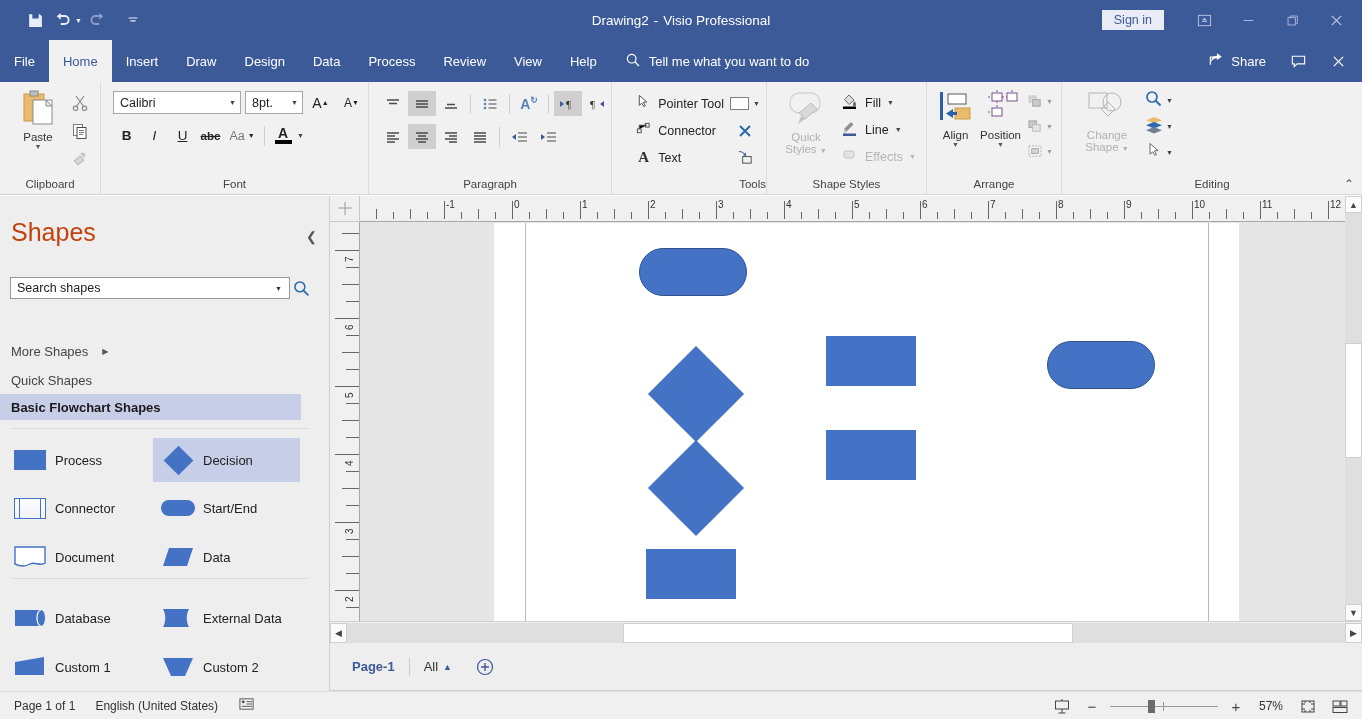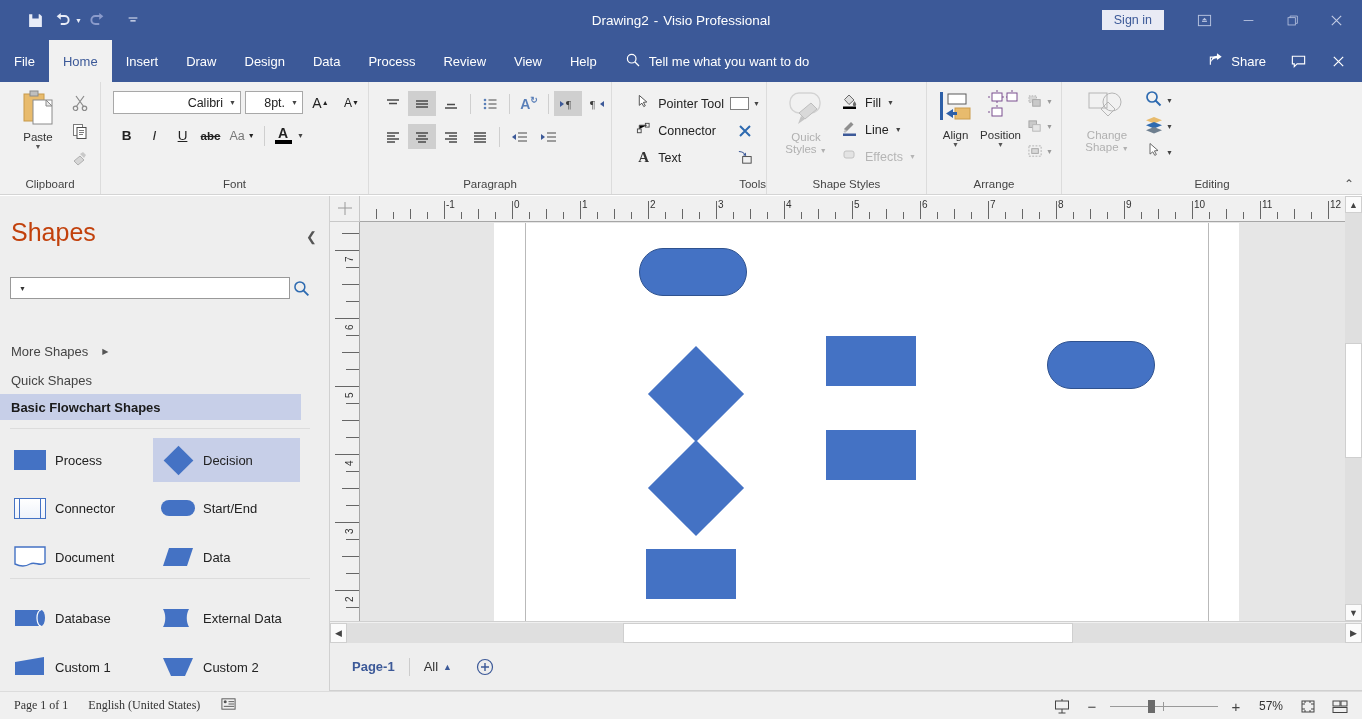"Calibri" .combo .cval { text-align: right -> none }
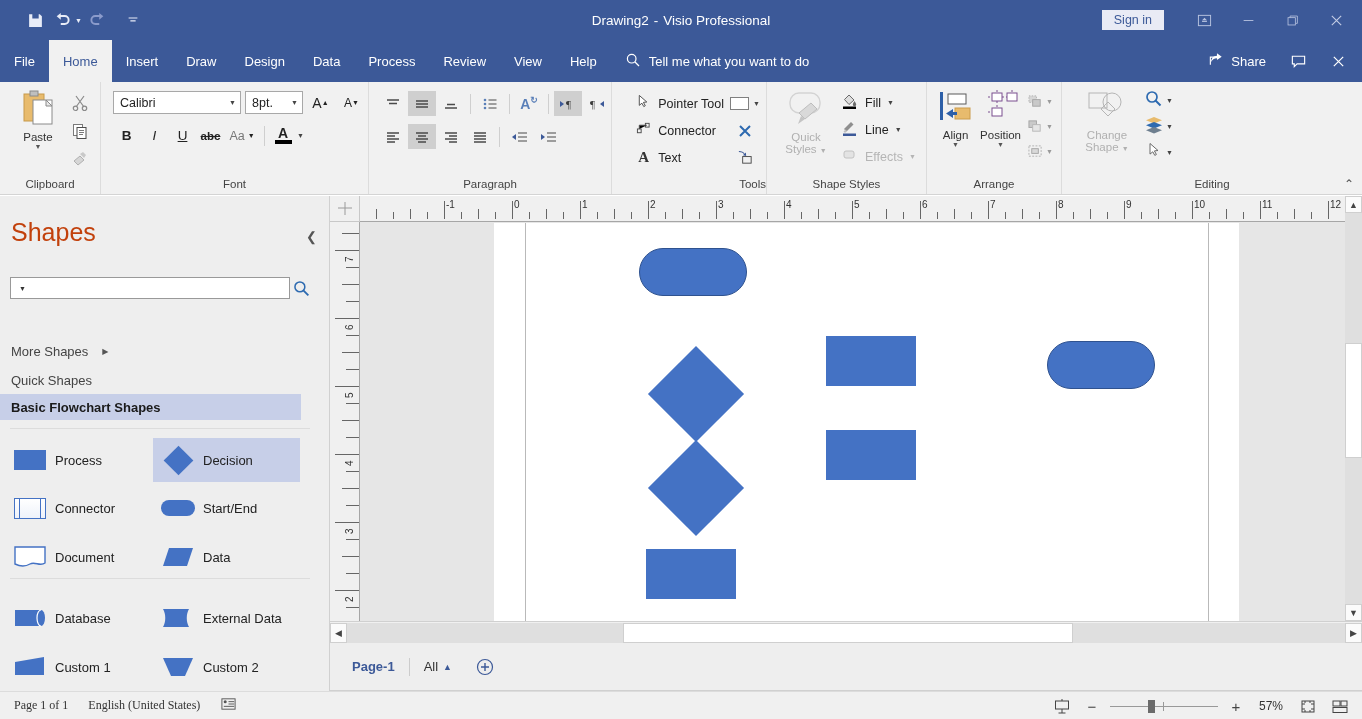"Search shapes" input { html: none -> <input> }
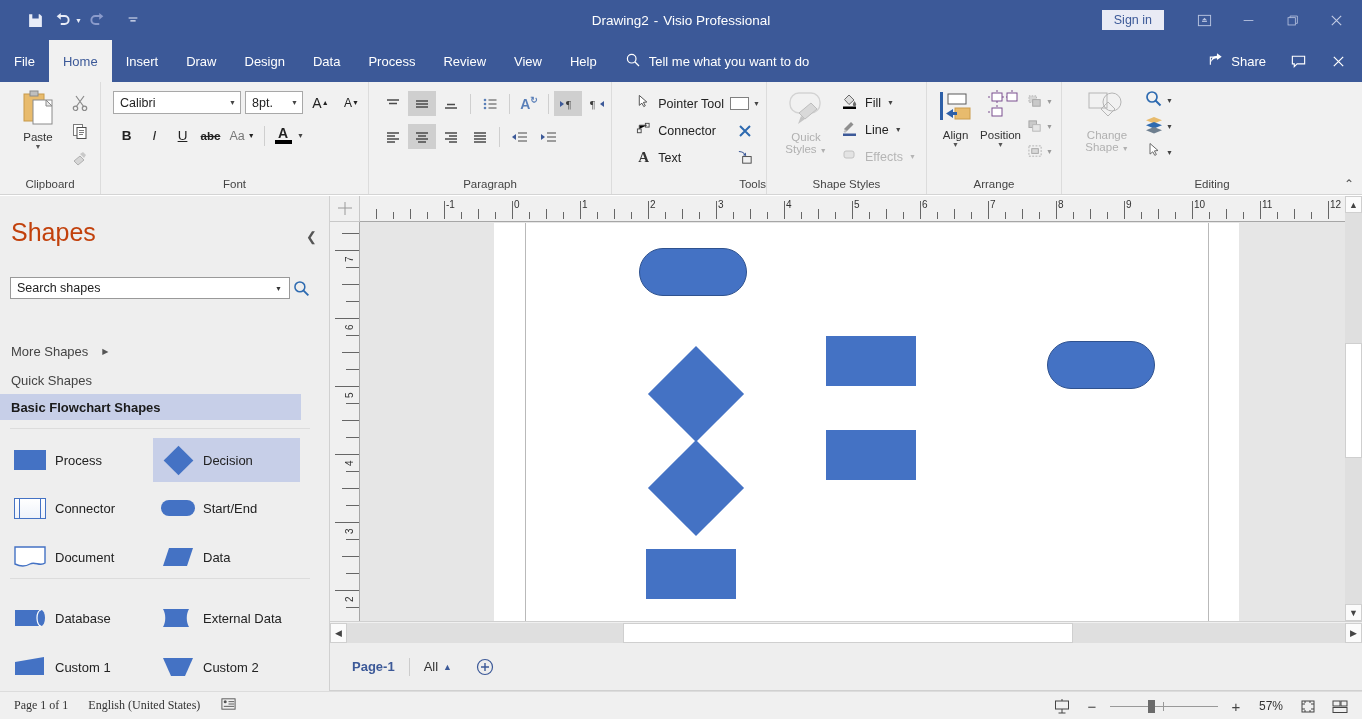"Page 1 of 1" .st-item { font-family: Liberation Serif, serif -> none }
